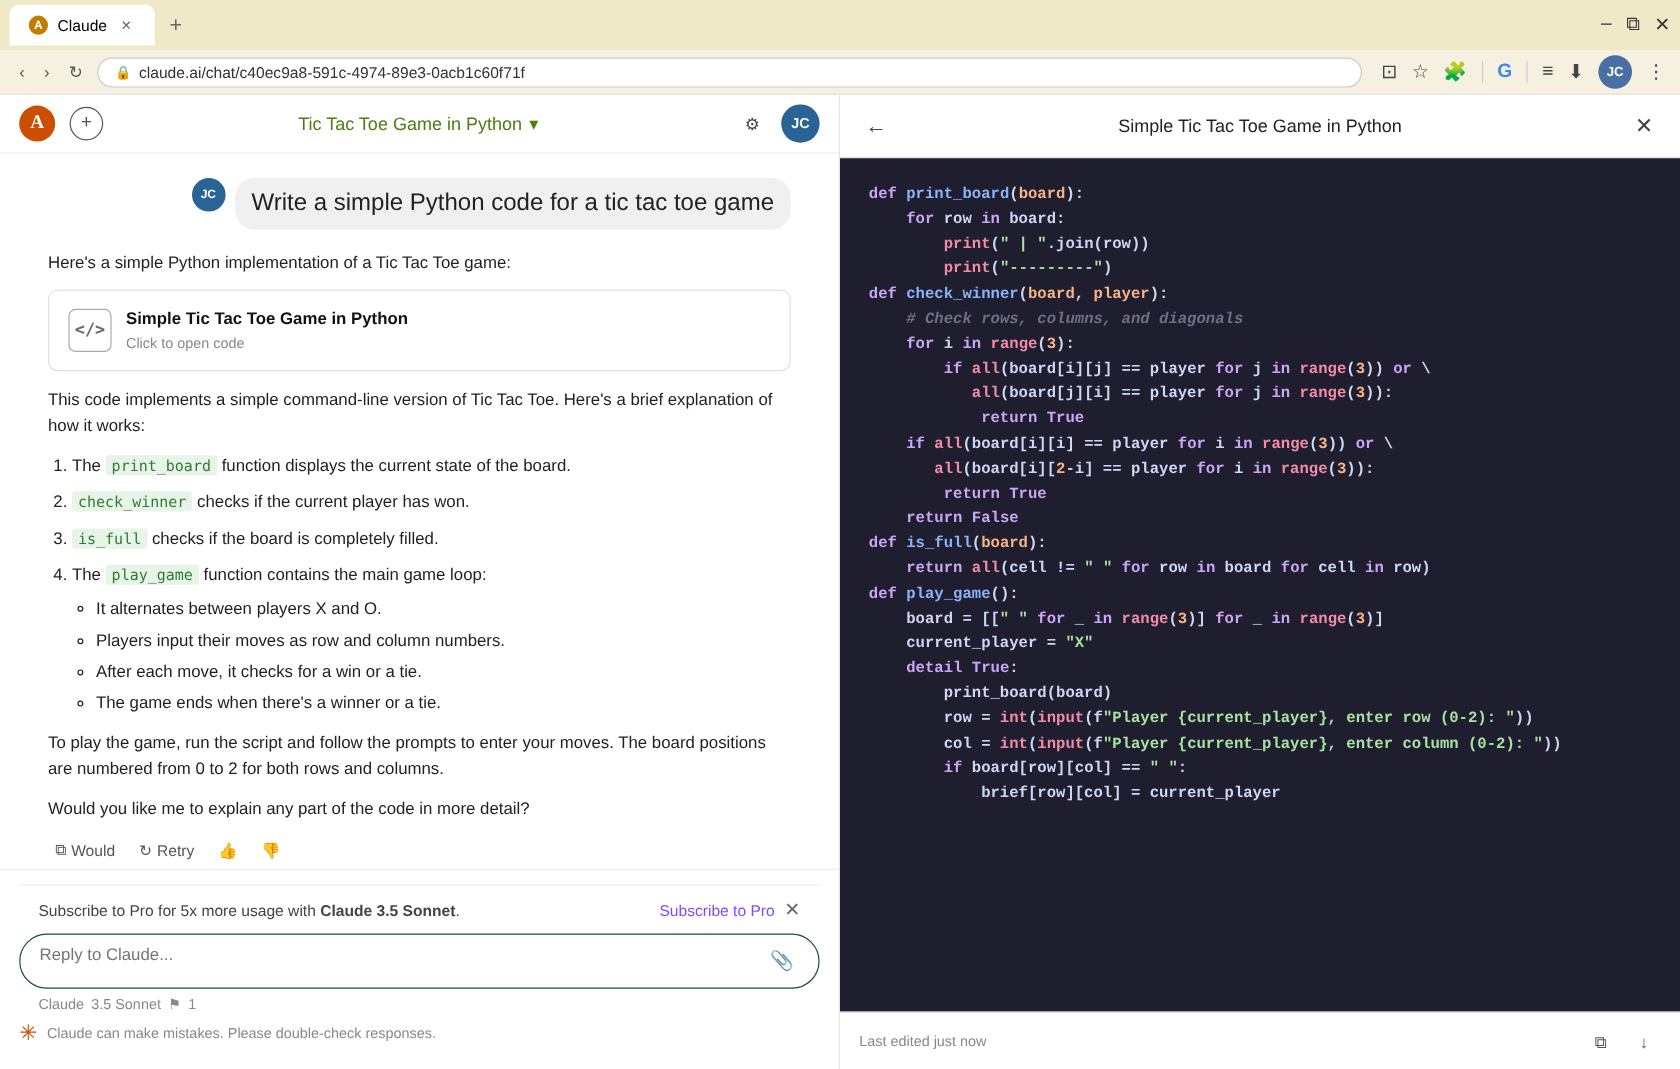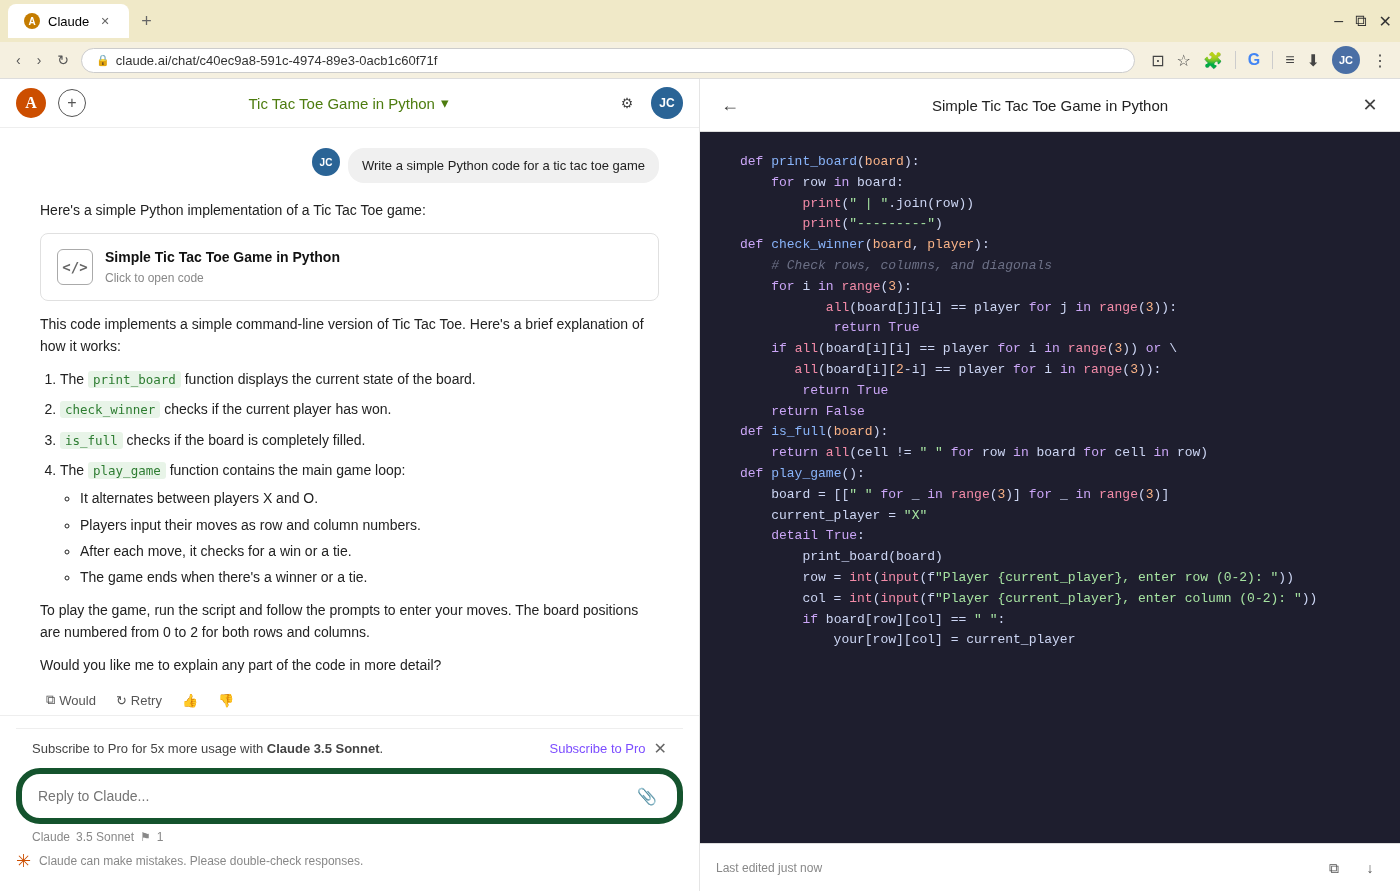"Write a simple Python code" .user-bubble { font-size: 13px -> 20px }
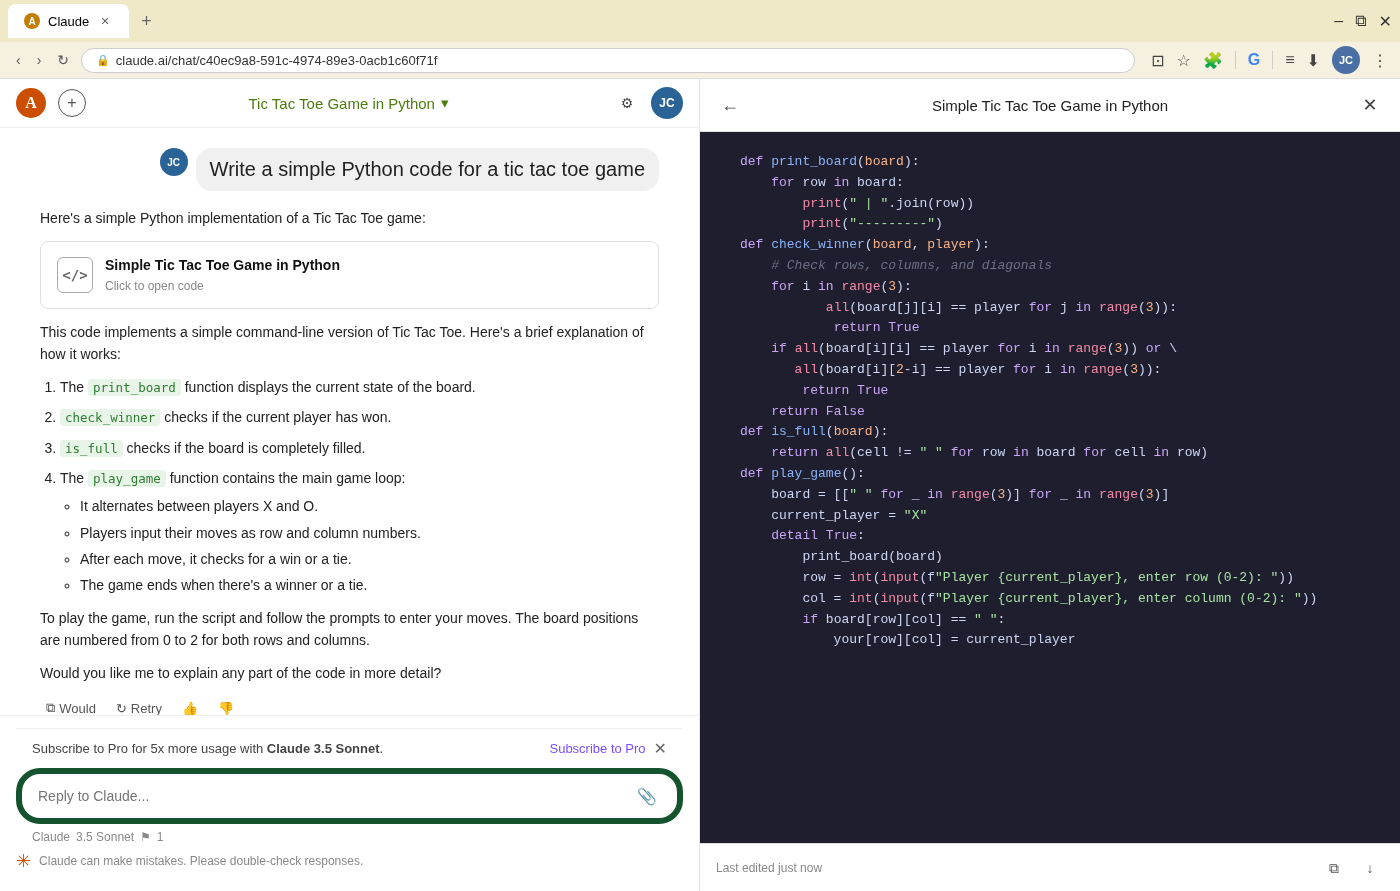"def print_board(board):" .code-content { font-weight: none -> bold; padding: 20px 40px -> 20px 24px }
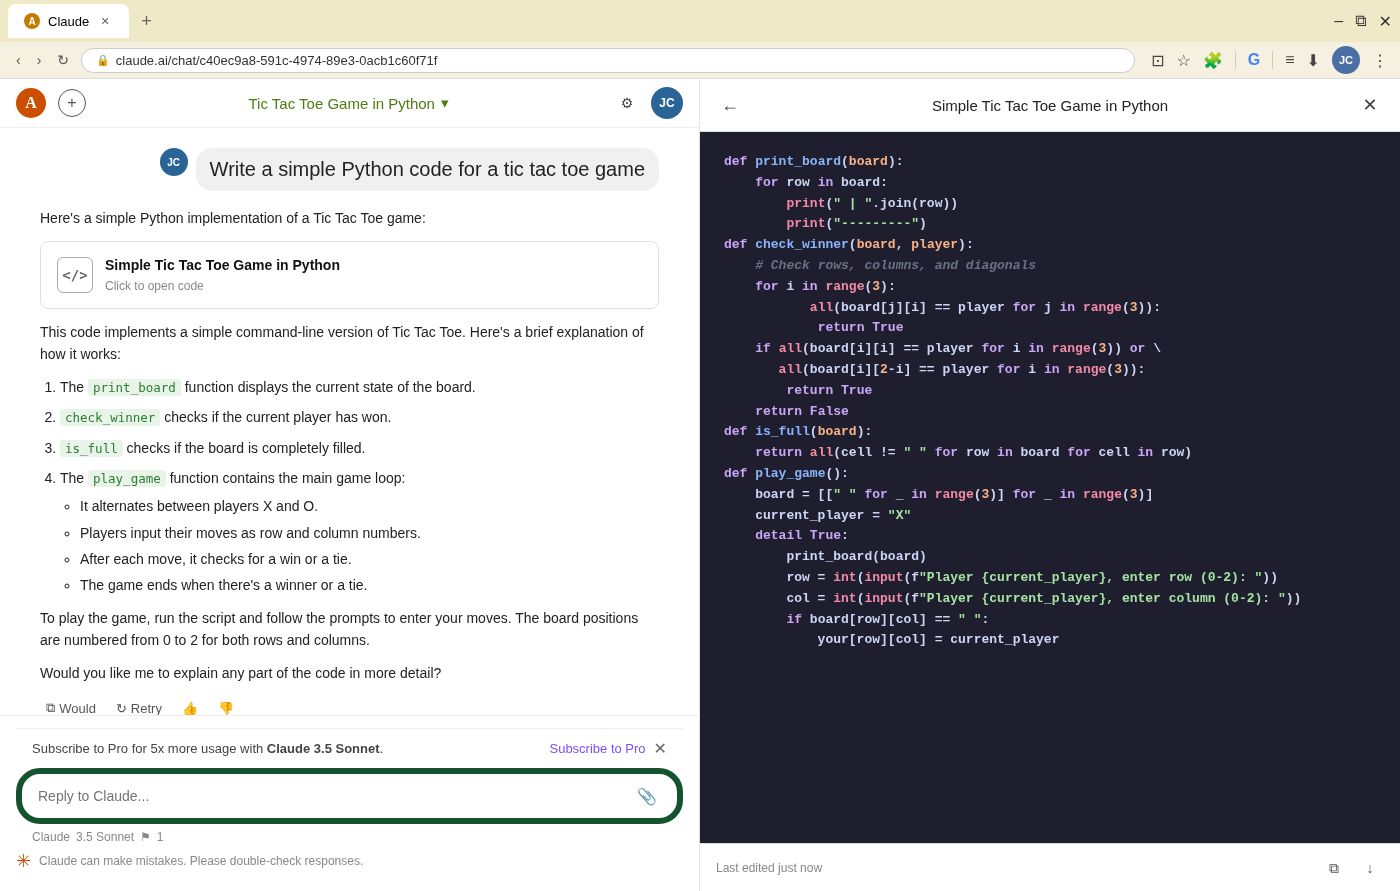"if all(board[i][j] == player for" div.code-line { html: none -> <div> <span>if</span> <span>all</span>(board[i][j] == player <span>for</span> j <span>in</span> <span>range</span>(<span>3</span>)) <span>or</span> \</div> }
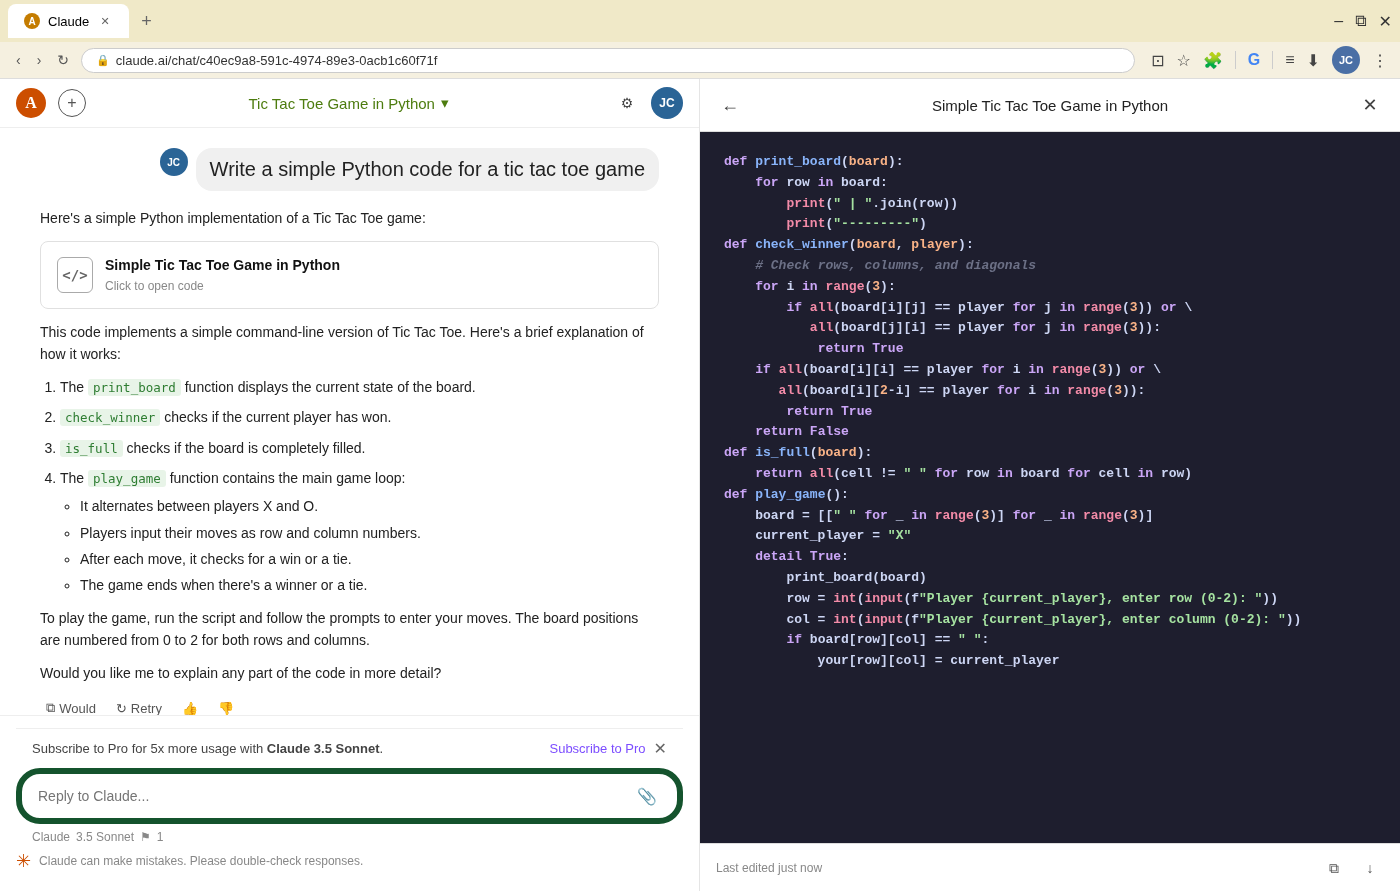"your[row][col] = current_player" div.code-line { text: your -> brief }
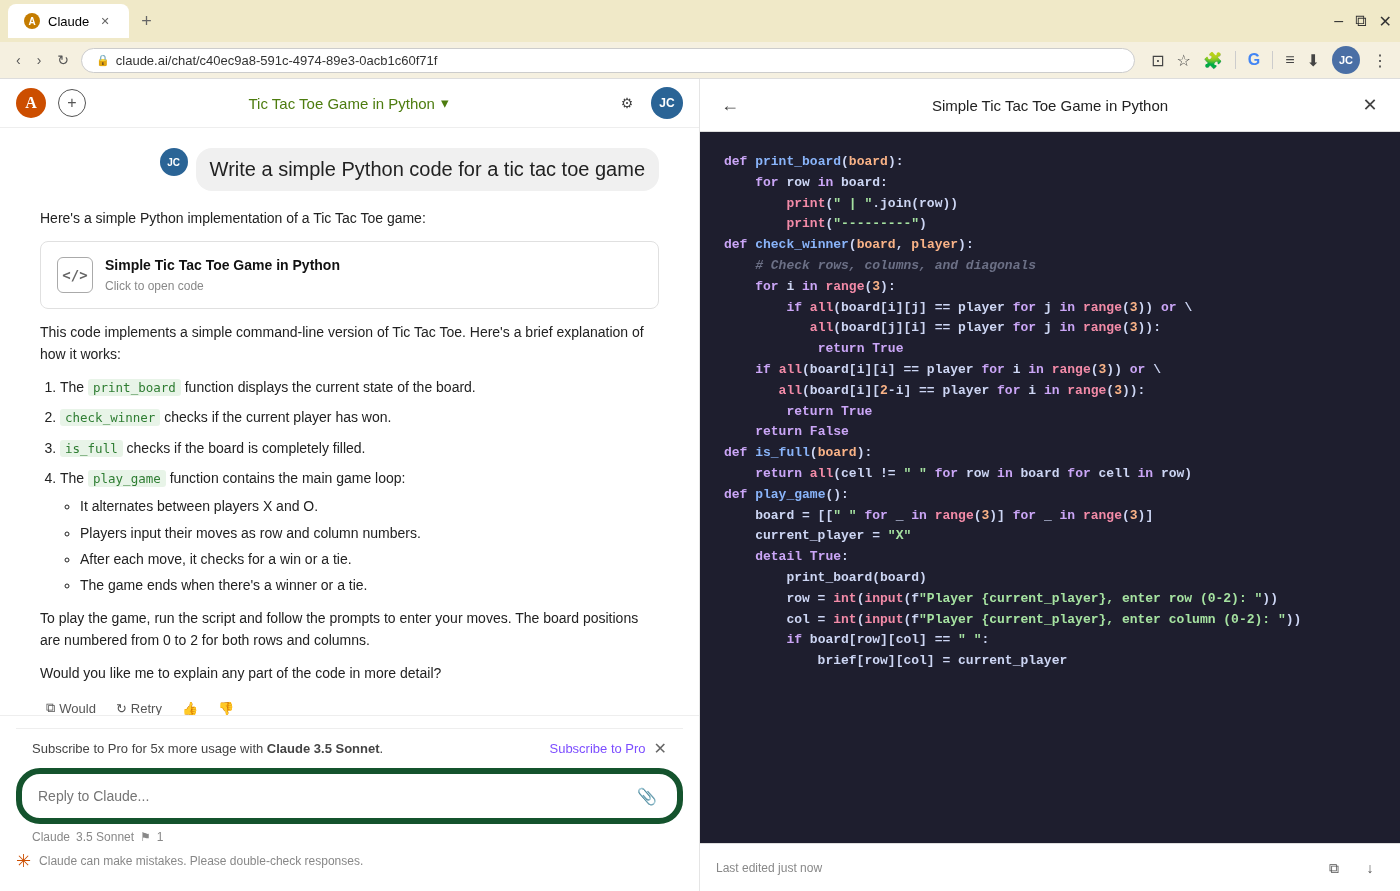"Reply to Claude..." .input-area { align-items: center -> flex-start; border: 6px solid #14532d -> 1px solid #14532d }
